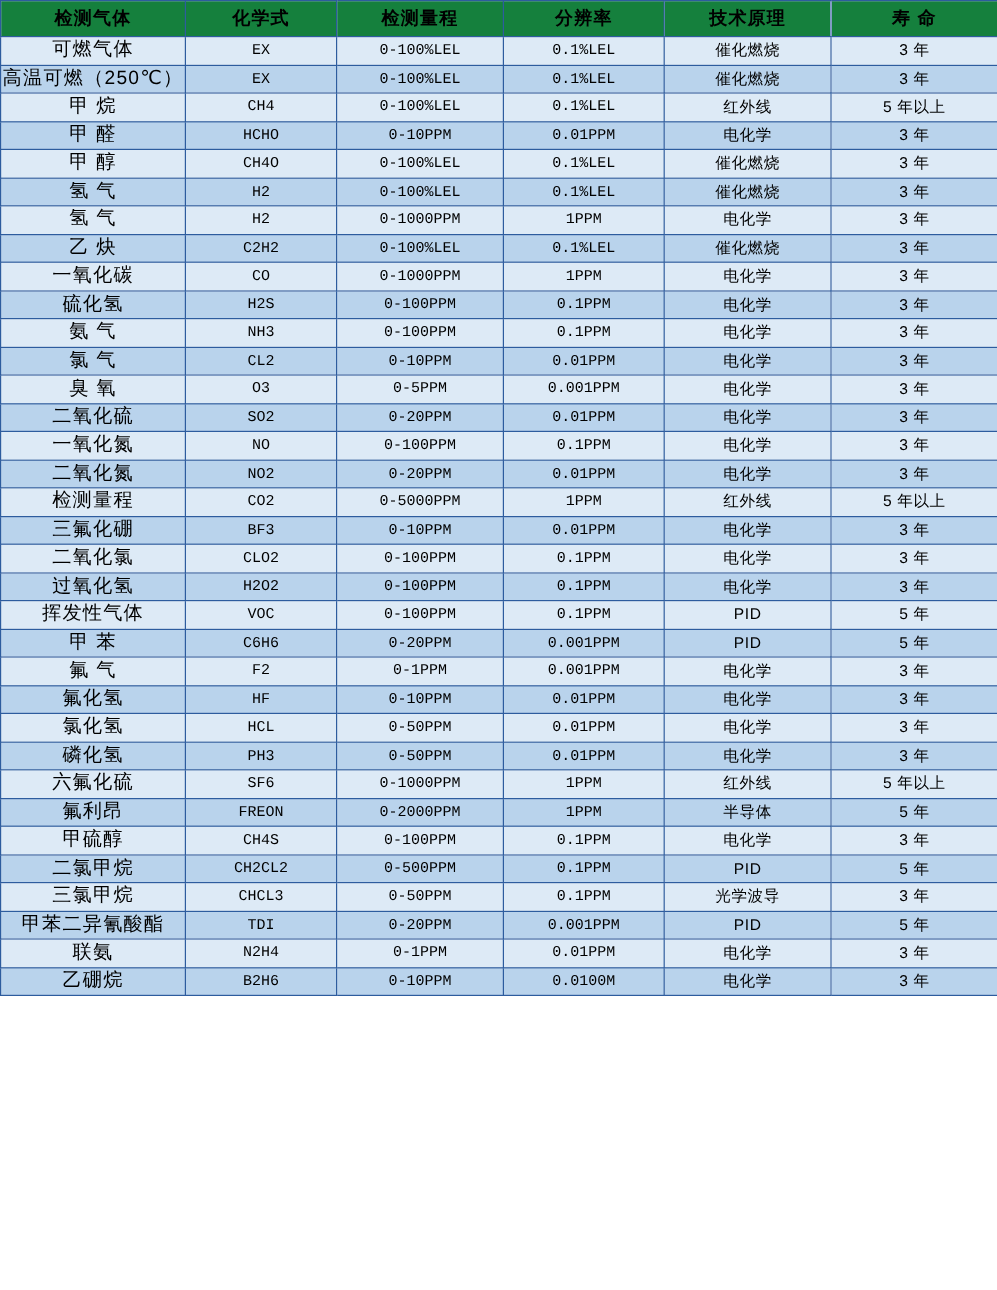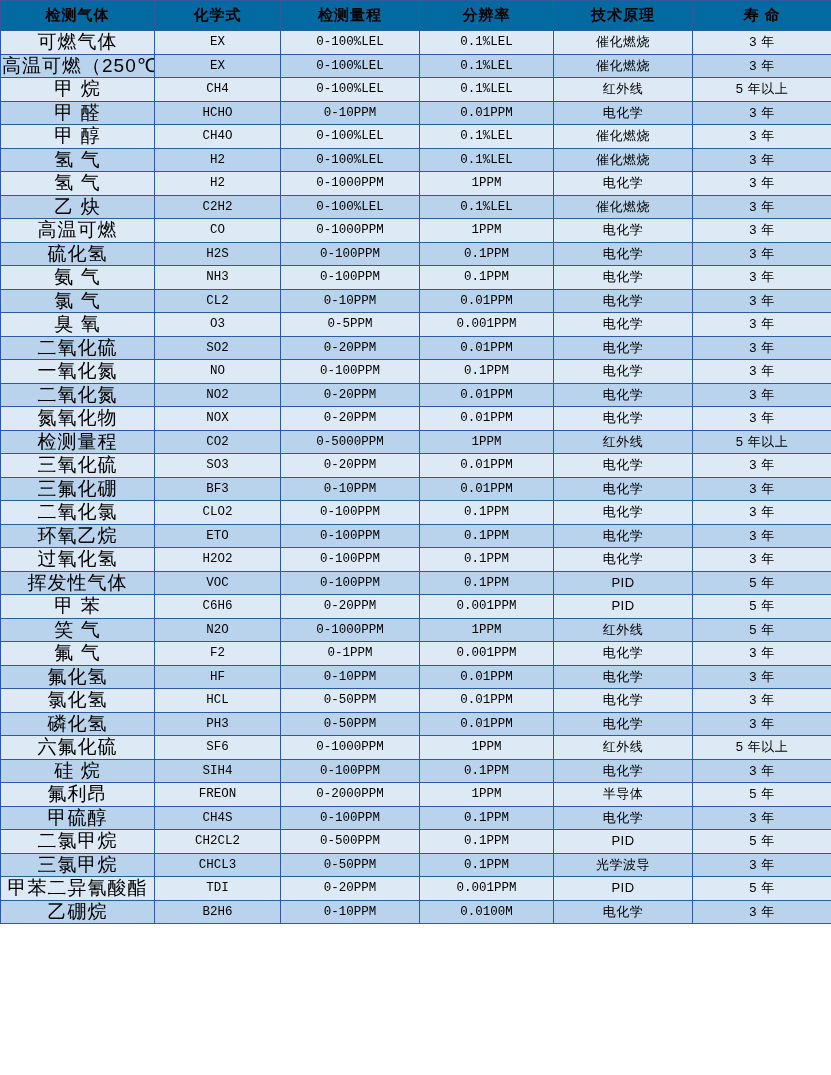"检测气体" #gas-table thead th { background: #0369a1 -> #15803d }
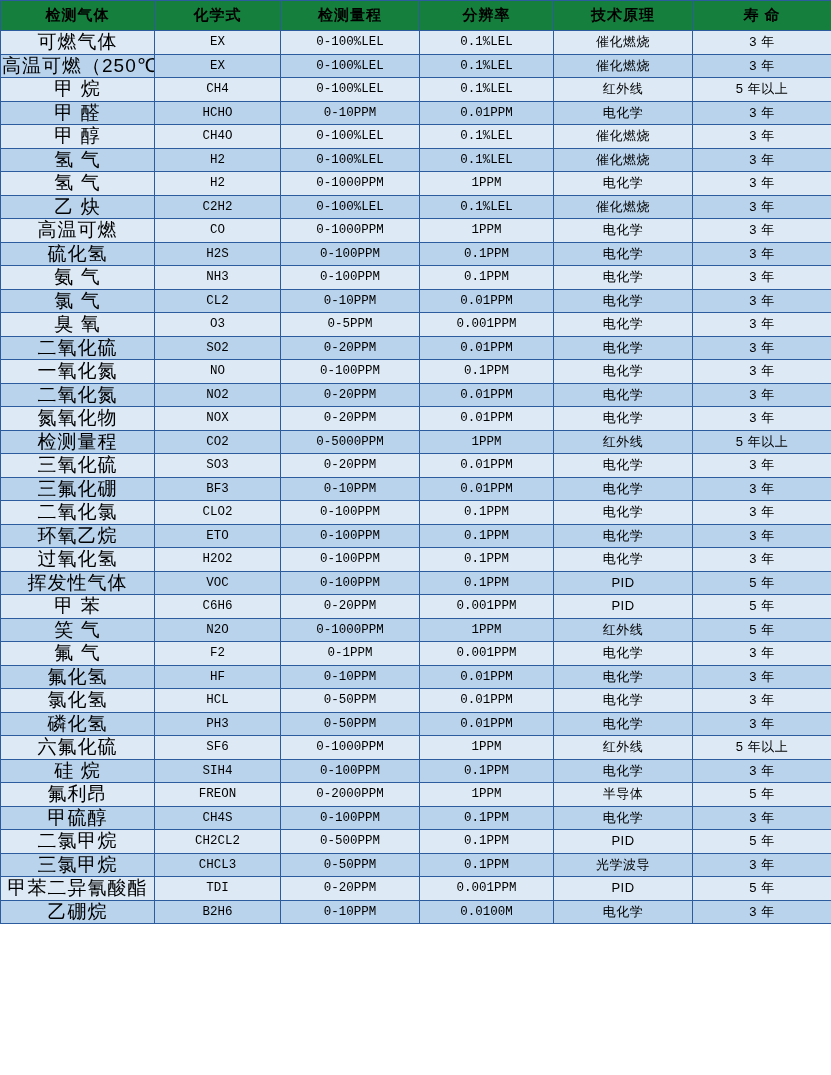"可燃气体" #gas-table tbody td.col-name { font-size: 19px -> 16px }
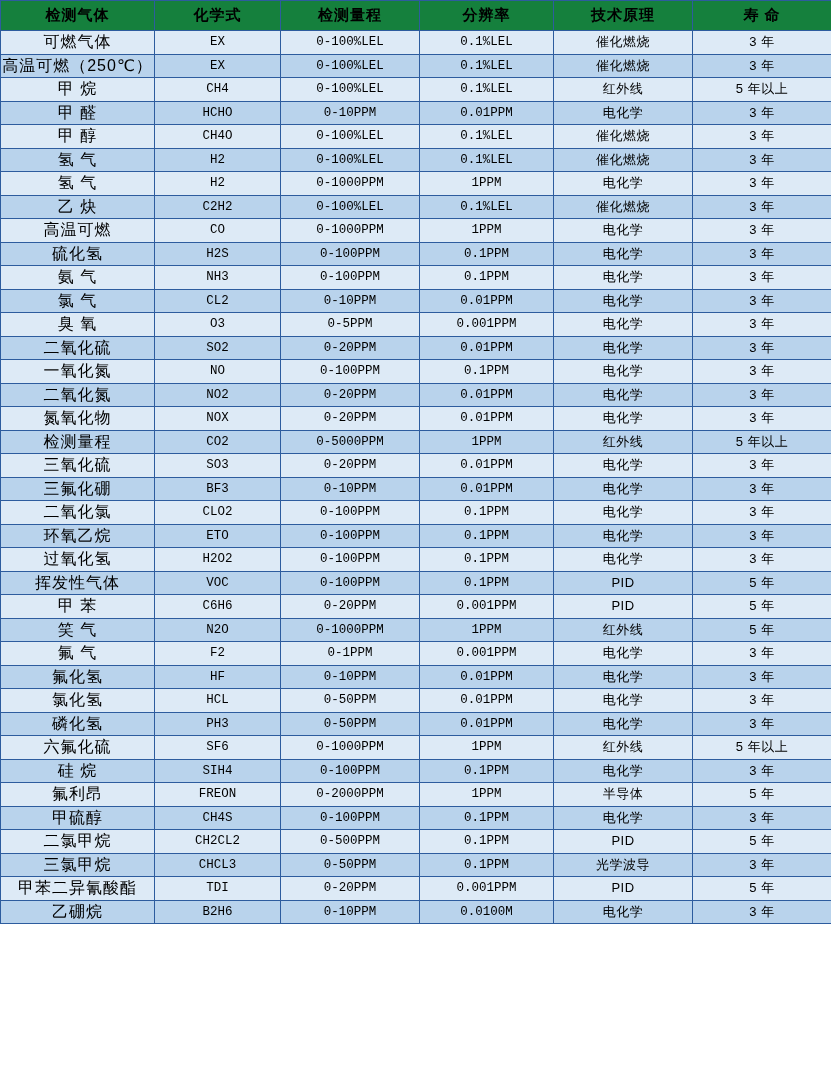"高温可燃" td.col-name { text: 高温可燃 -> 一氧化碳 }
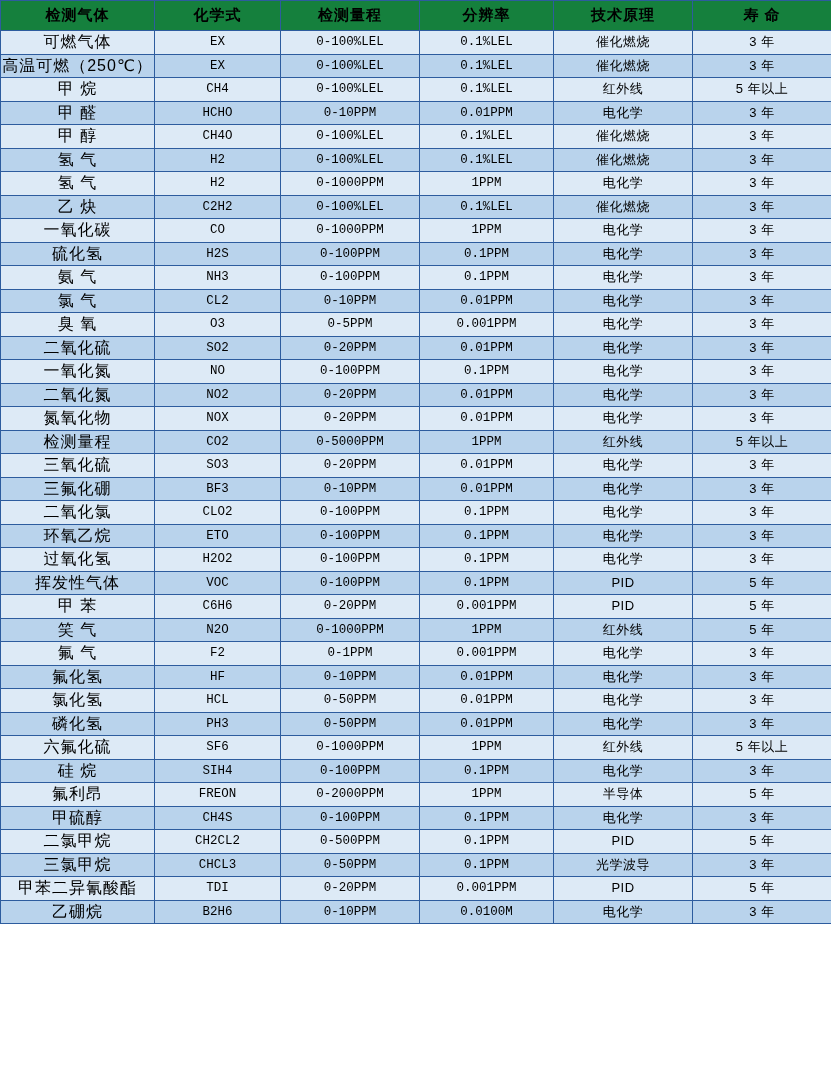"氮氧化物" tr { html: <tr> <td>氮氧化物</td> <td>NOX</td> <td>0-20PPM</td> <td>0.01PPM</td> <td>电化学</td> <td>3 年</td> </tr> -> none }
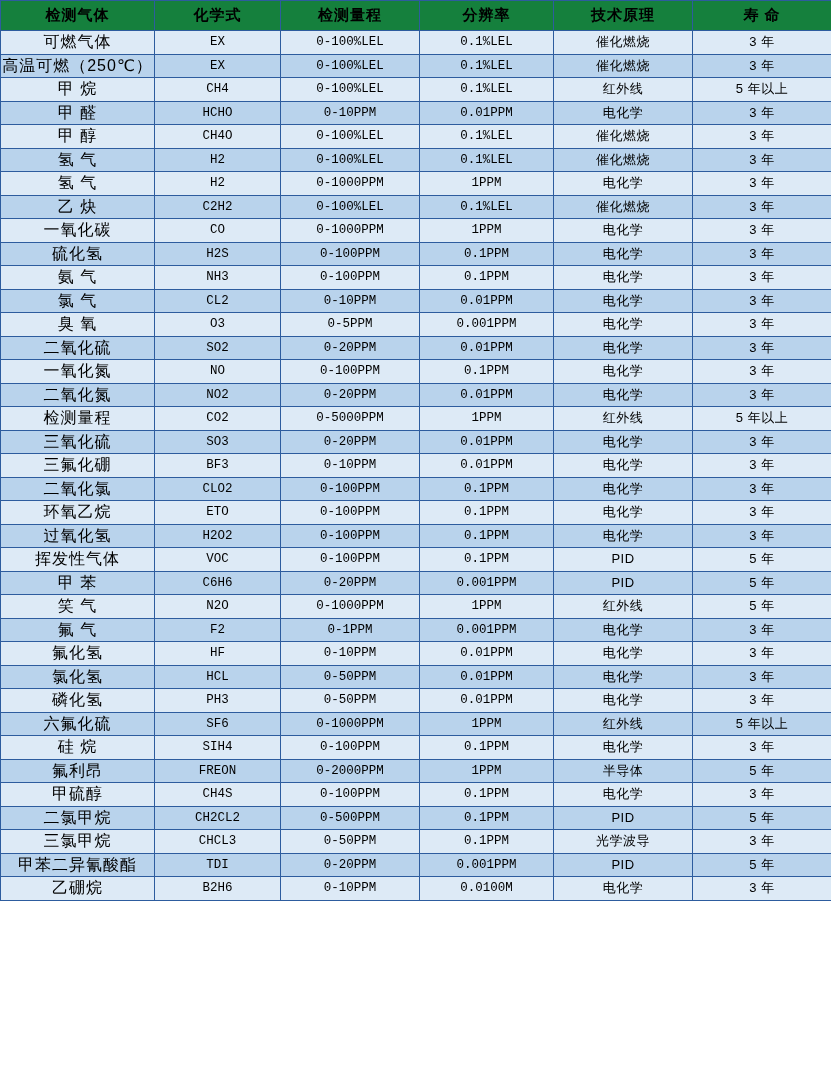"三氧化硫" tr { html: <tr> <td>三氧化硫</td> <td>SO3</td> <td>0-20PPM</td> <td>0.01PPM</td> <td>电化学</td> <td>3 年</td> </tr> -> none }
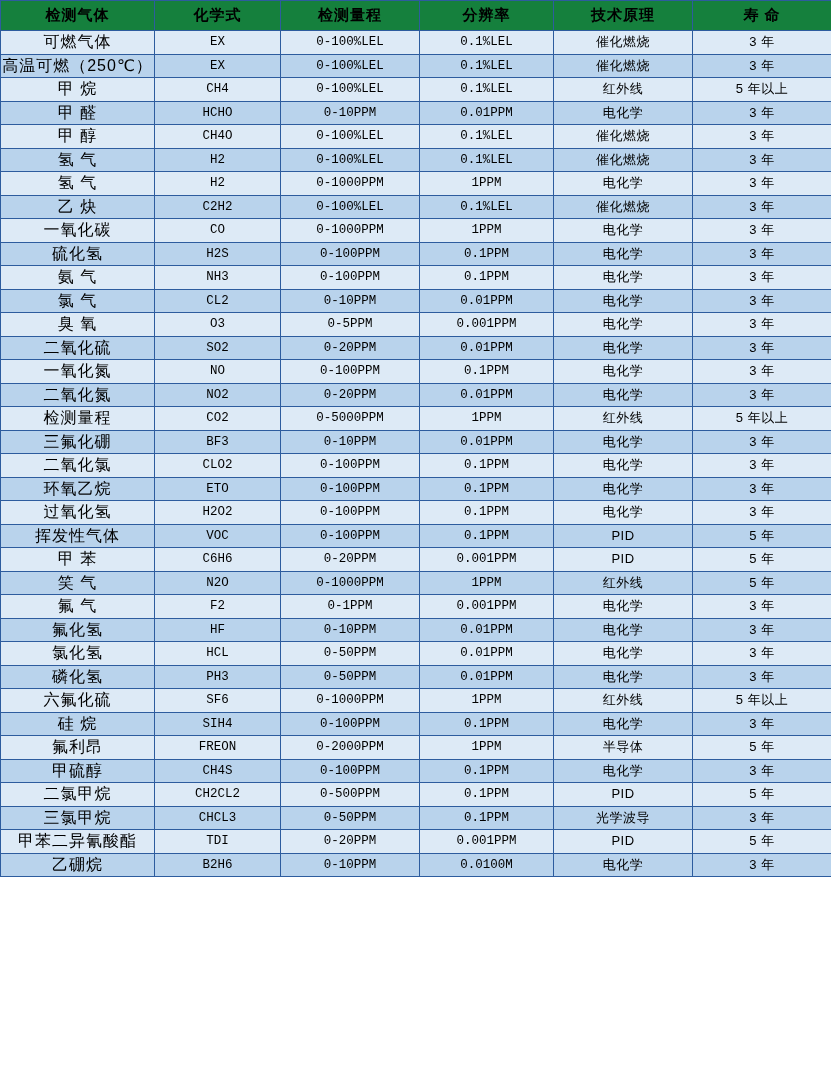"环氧乙烷" tr { html: <tr> <td>环氧乙烷</td> <td>ETO</td> <td>0-100PPM</td> <td>0.1PPM</td> <td>电化学</td> <td>3 年</td> </tr> -> none }
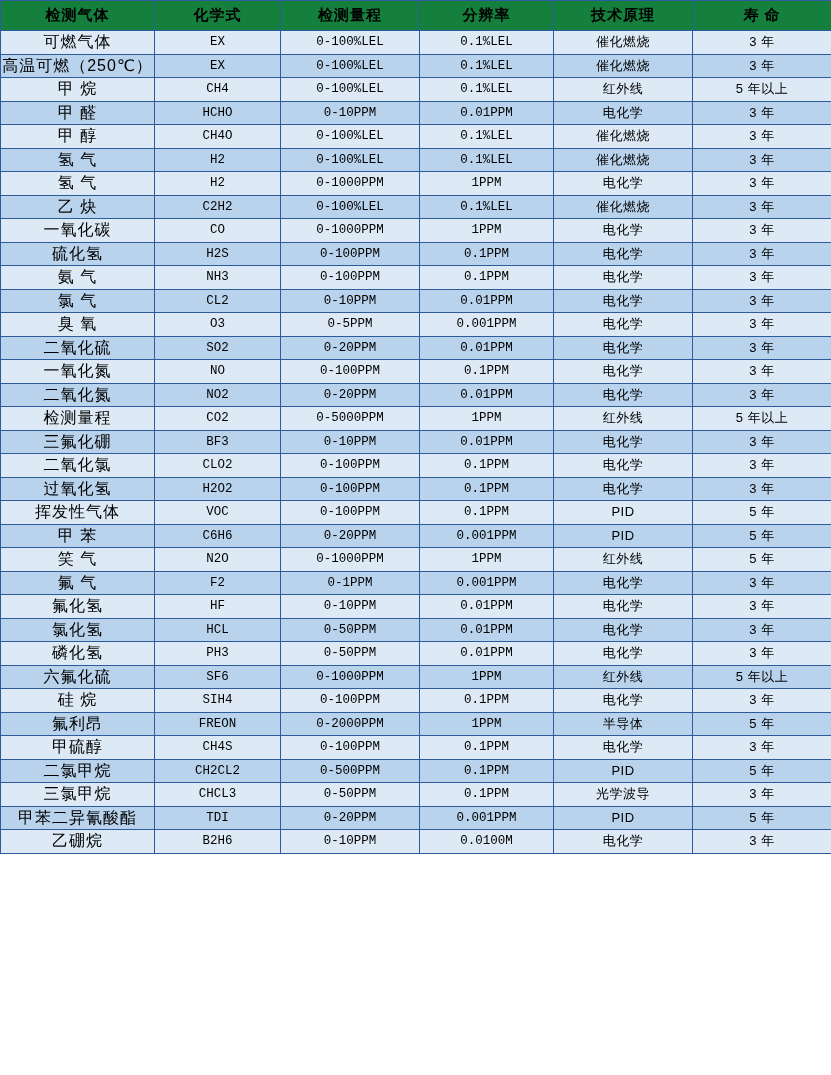"笑 气" tr { html: <tr> <td>笑 气</td> <td>N2O</td> <td>0-1000PPM</td> <td>1PPM</td> <td>红外线</td> <td>5 年</td> </tr> -> none }
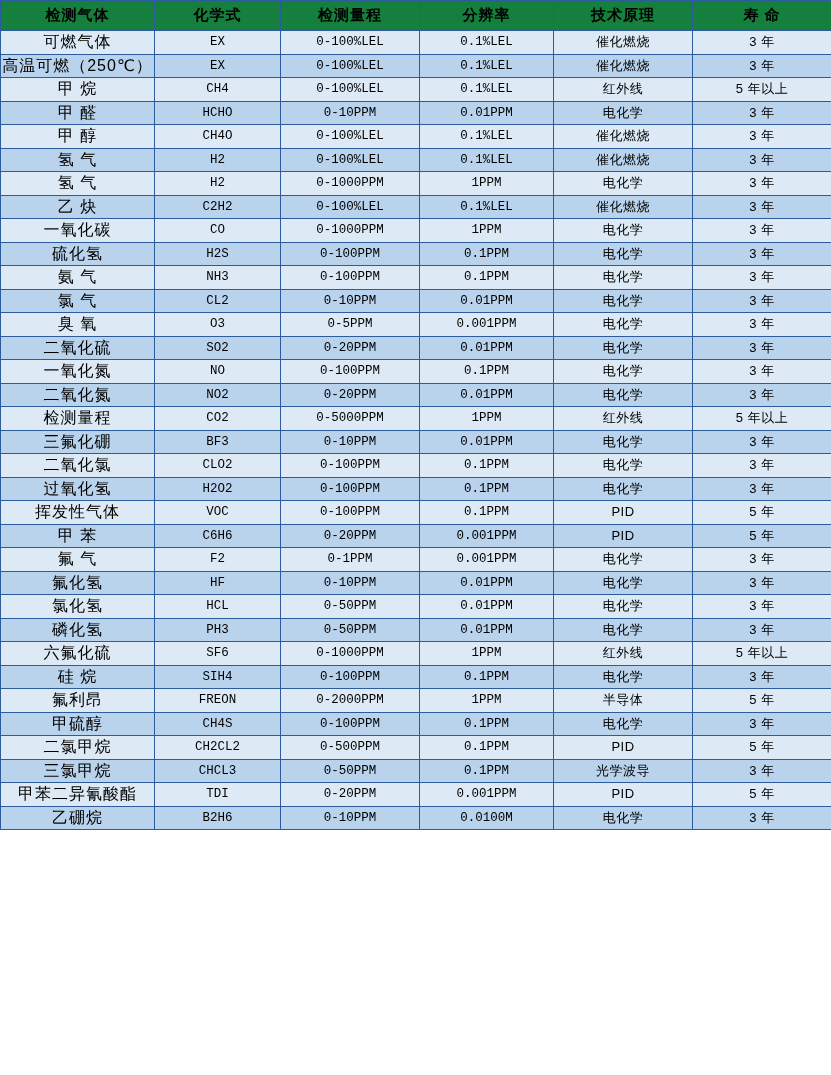"硅 烷" tr { html: <tr> <td>硅 烷</td> <td>SIH4</td> <td>0-100PPM</td> <td>0.1PPM</td> <td>电化学</td> <td>3 年</td> </tr> -> none }
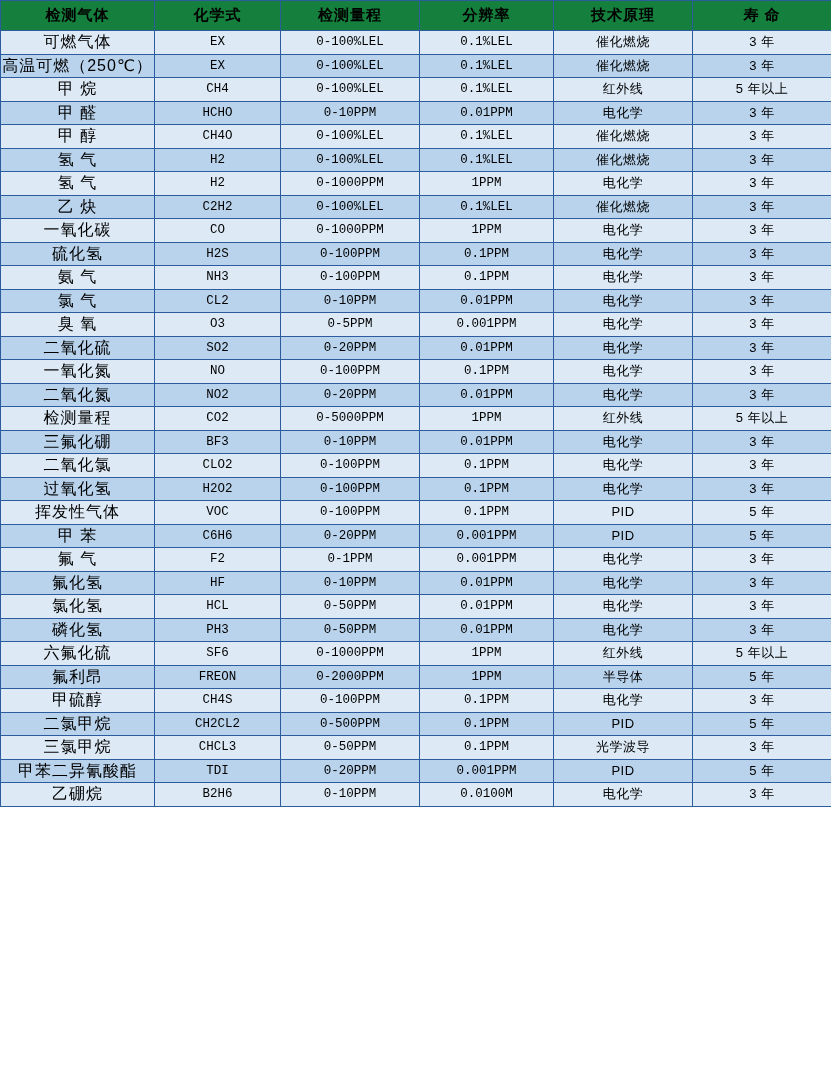"联氨" tr { html: none -> <tr> <td>联氨</td> <td>N2H4</td> <td>0-1PPM</td> <td>0.01PPM</td> <td>电化学</td> <td>3 年</td> </tr> }
